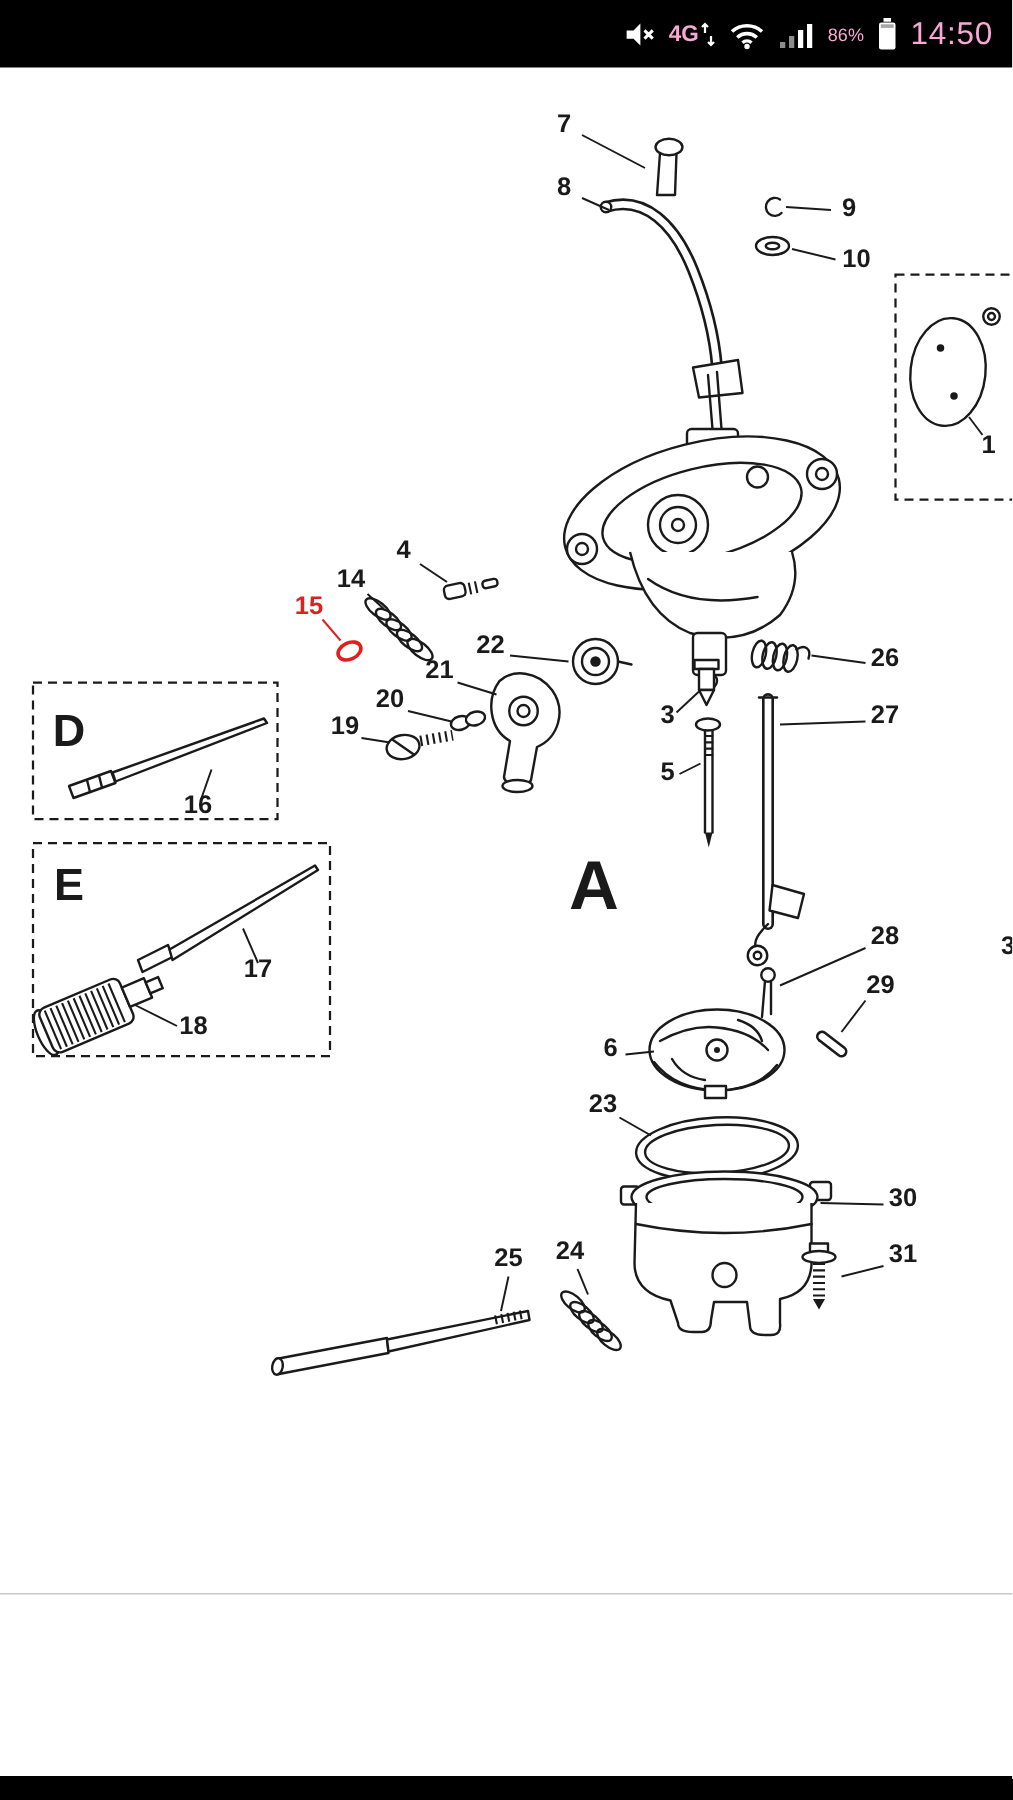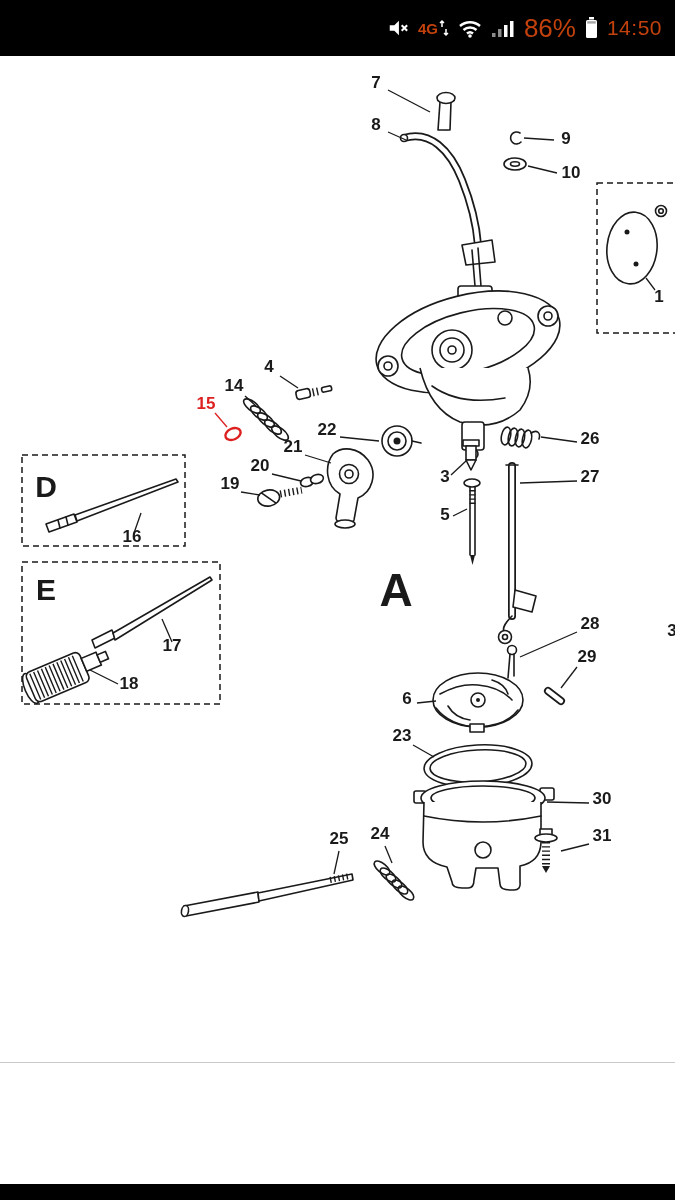"4G" .status-bar { color: #c2410c -> #f9a8d4; height: 56px -> 45px }
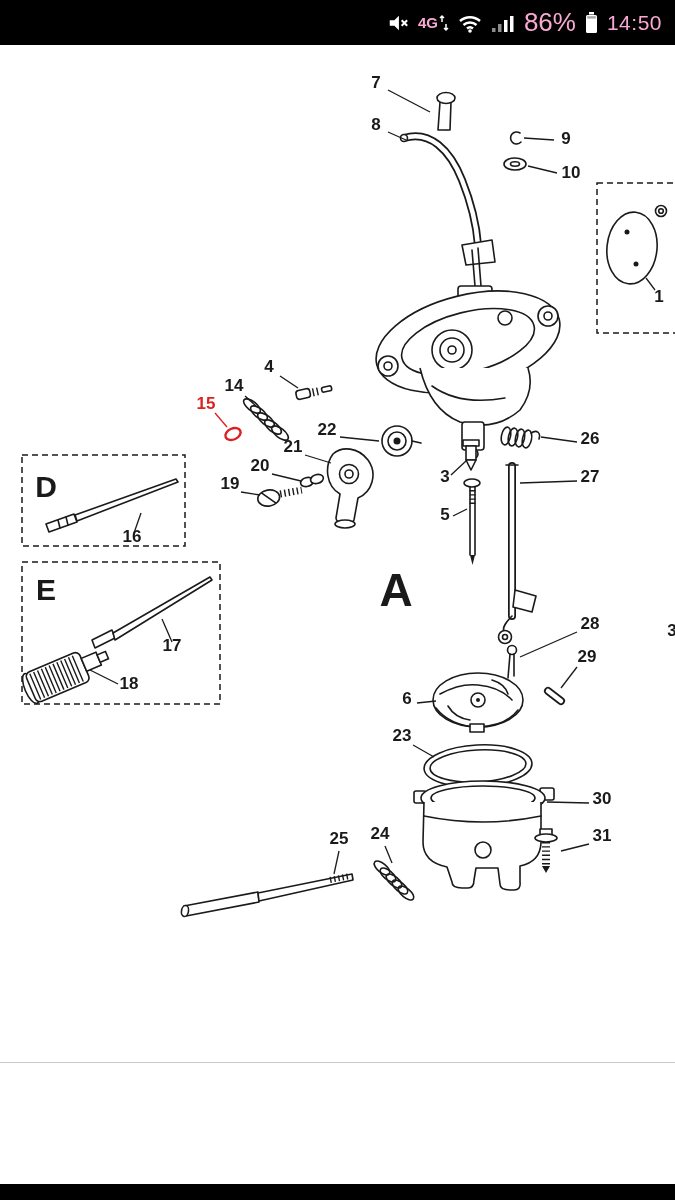"86%" .pct { font-size: 26px -> 12px }
